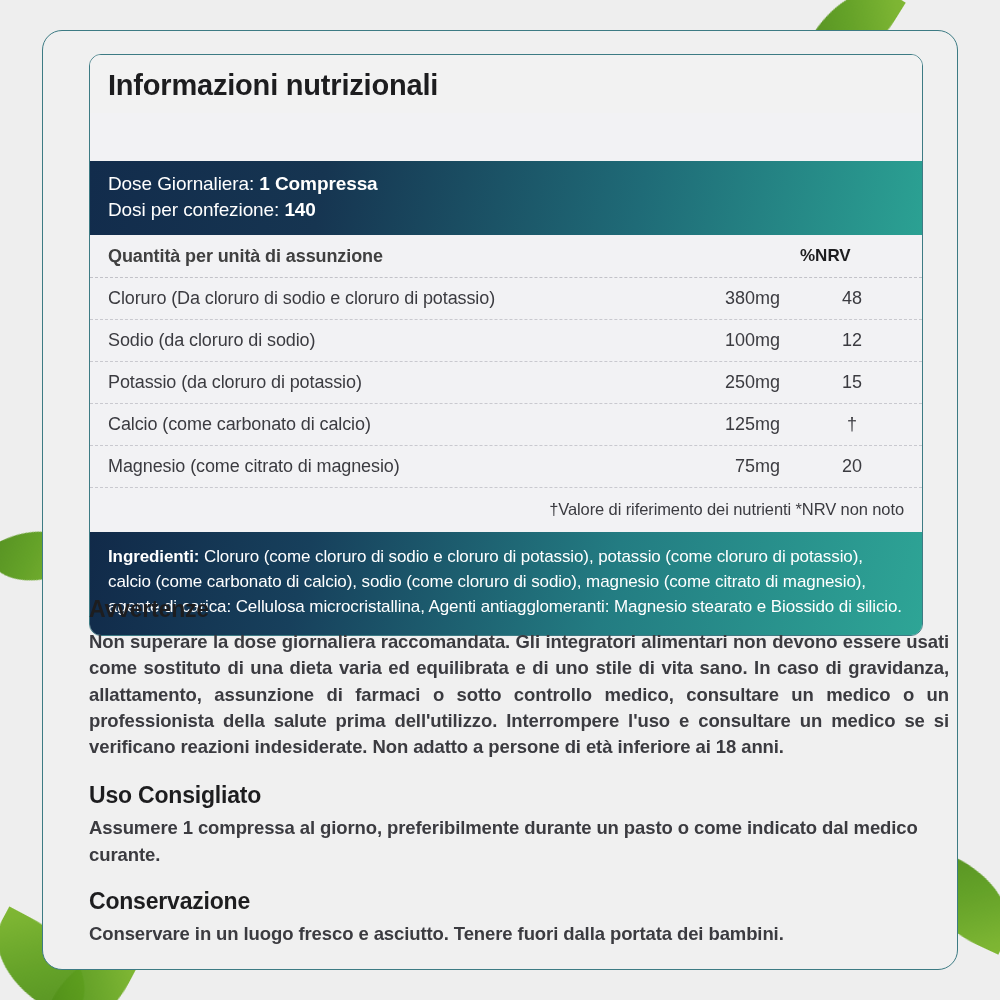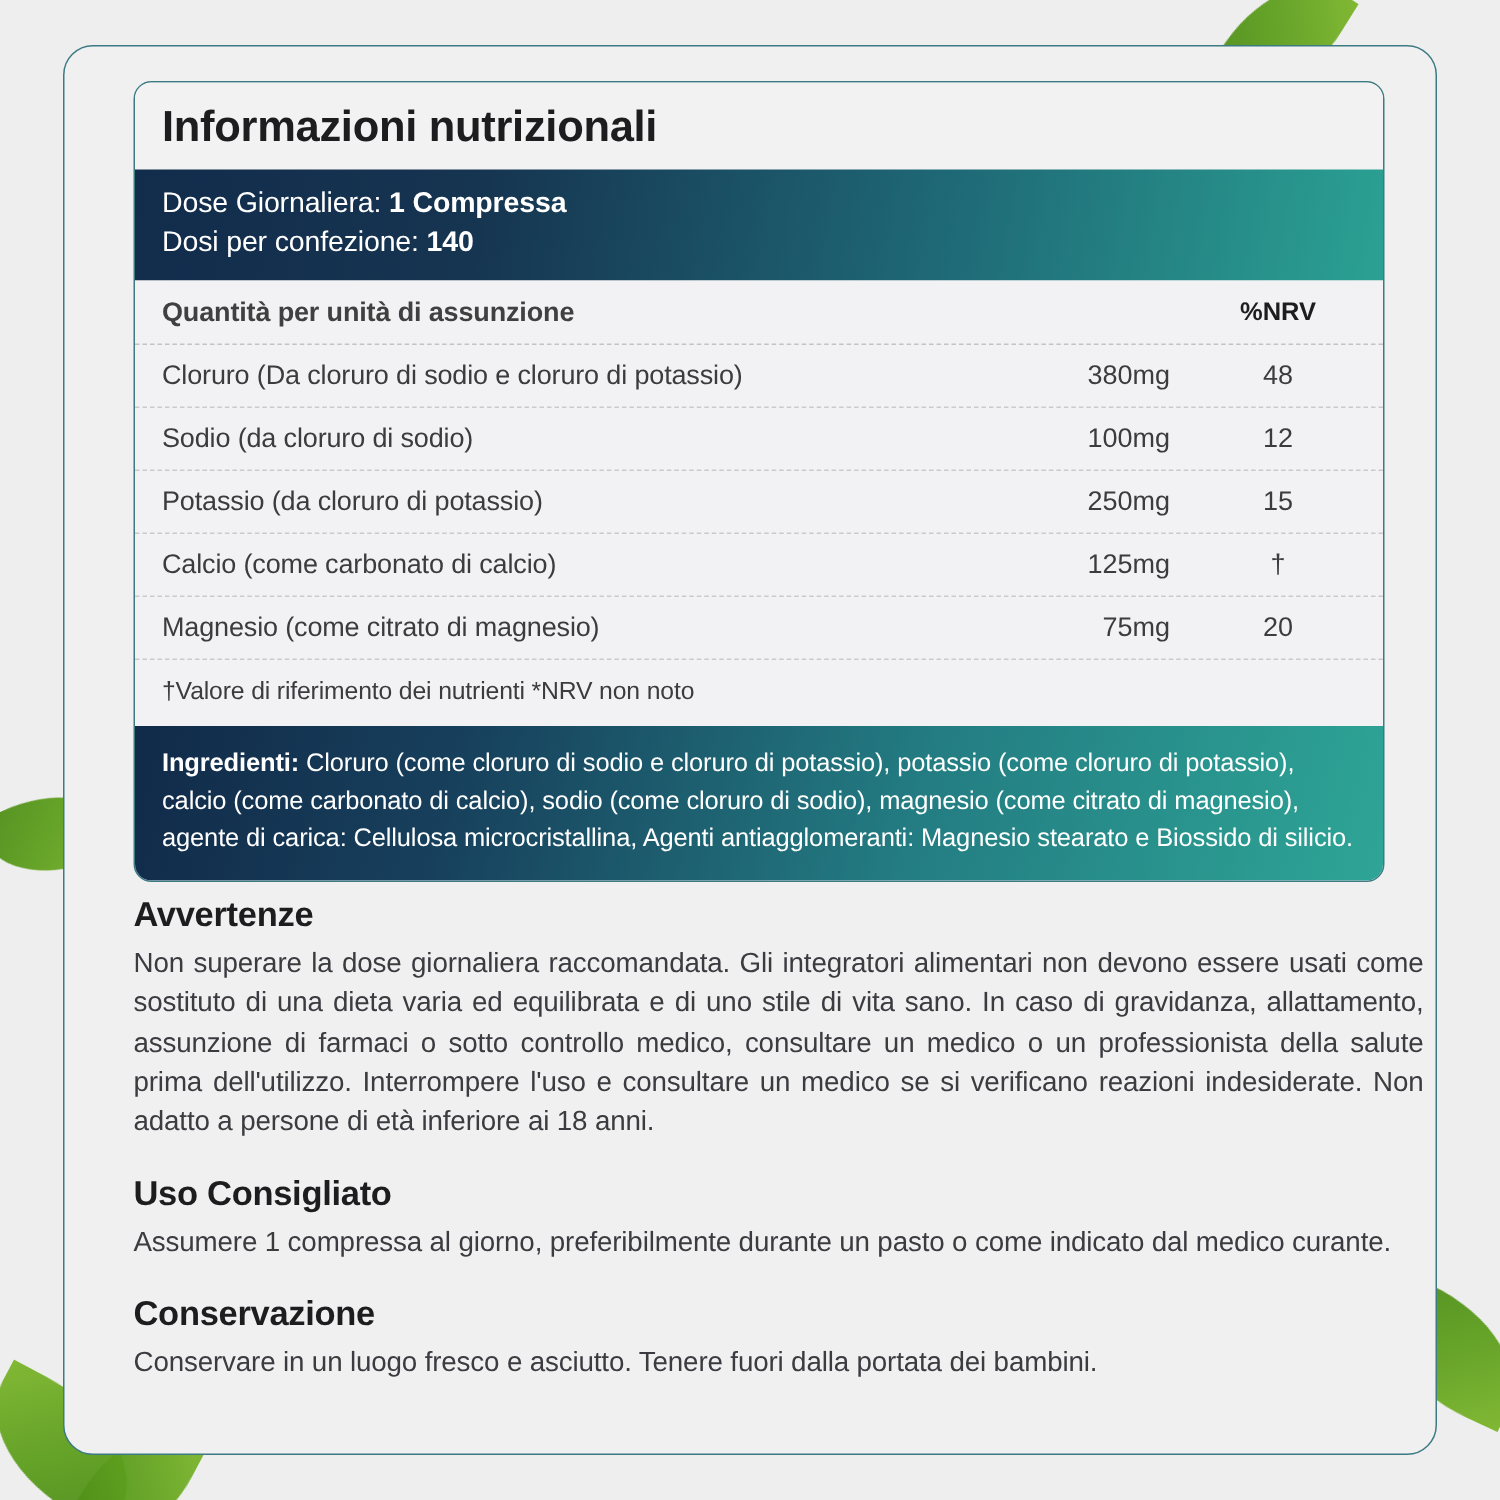"Dose Giornaliera: 1 Compressa" .dose-band { margin-top: none -> 48px }
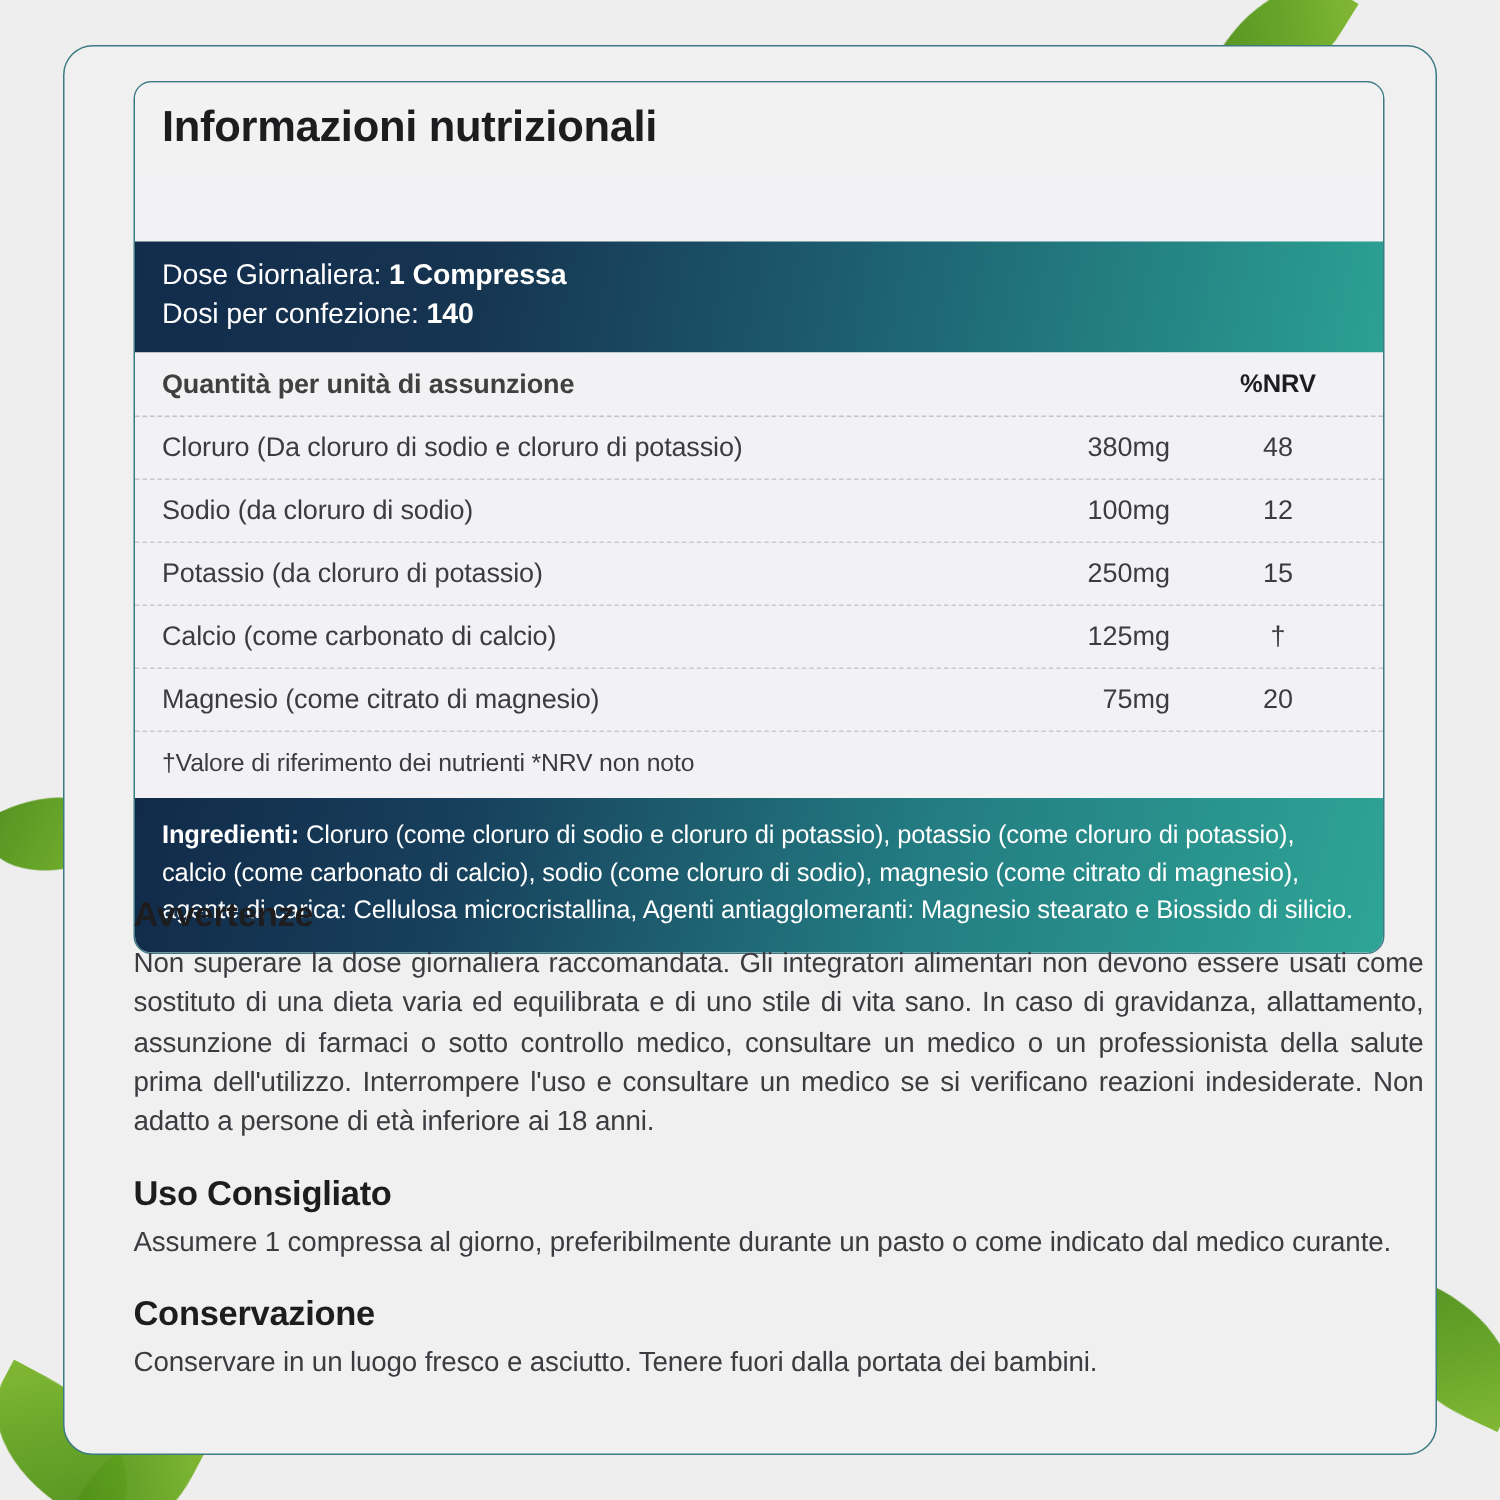"%NRV" .th-nrv { text-align: center -> none }
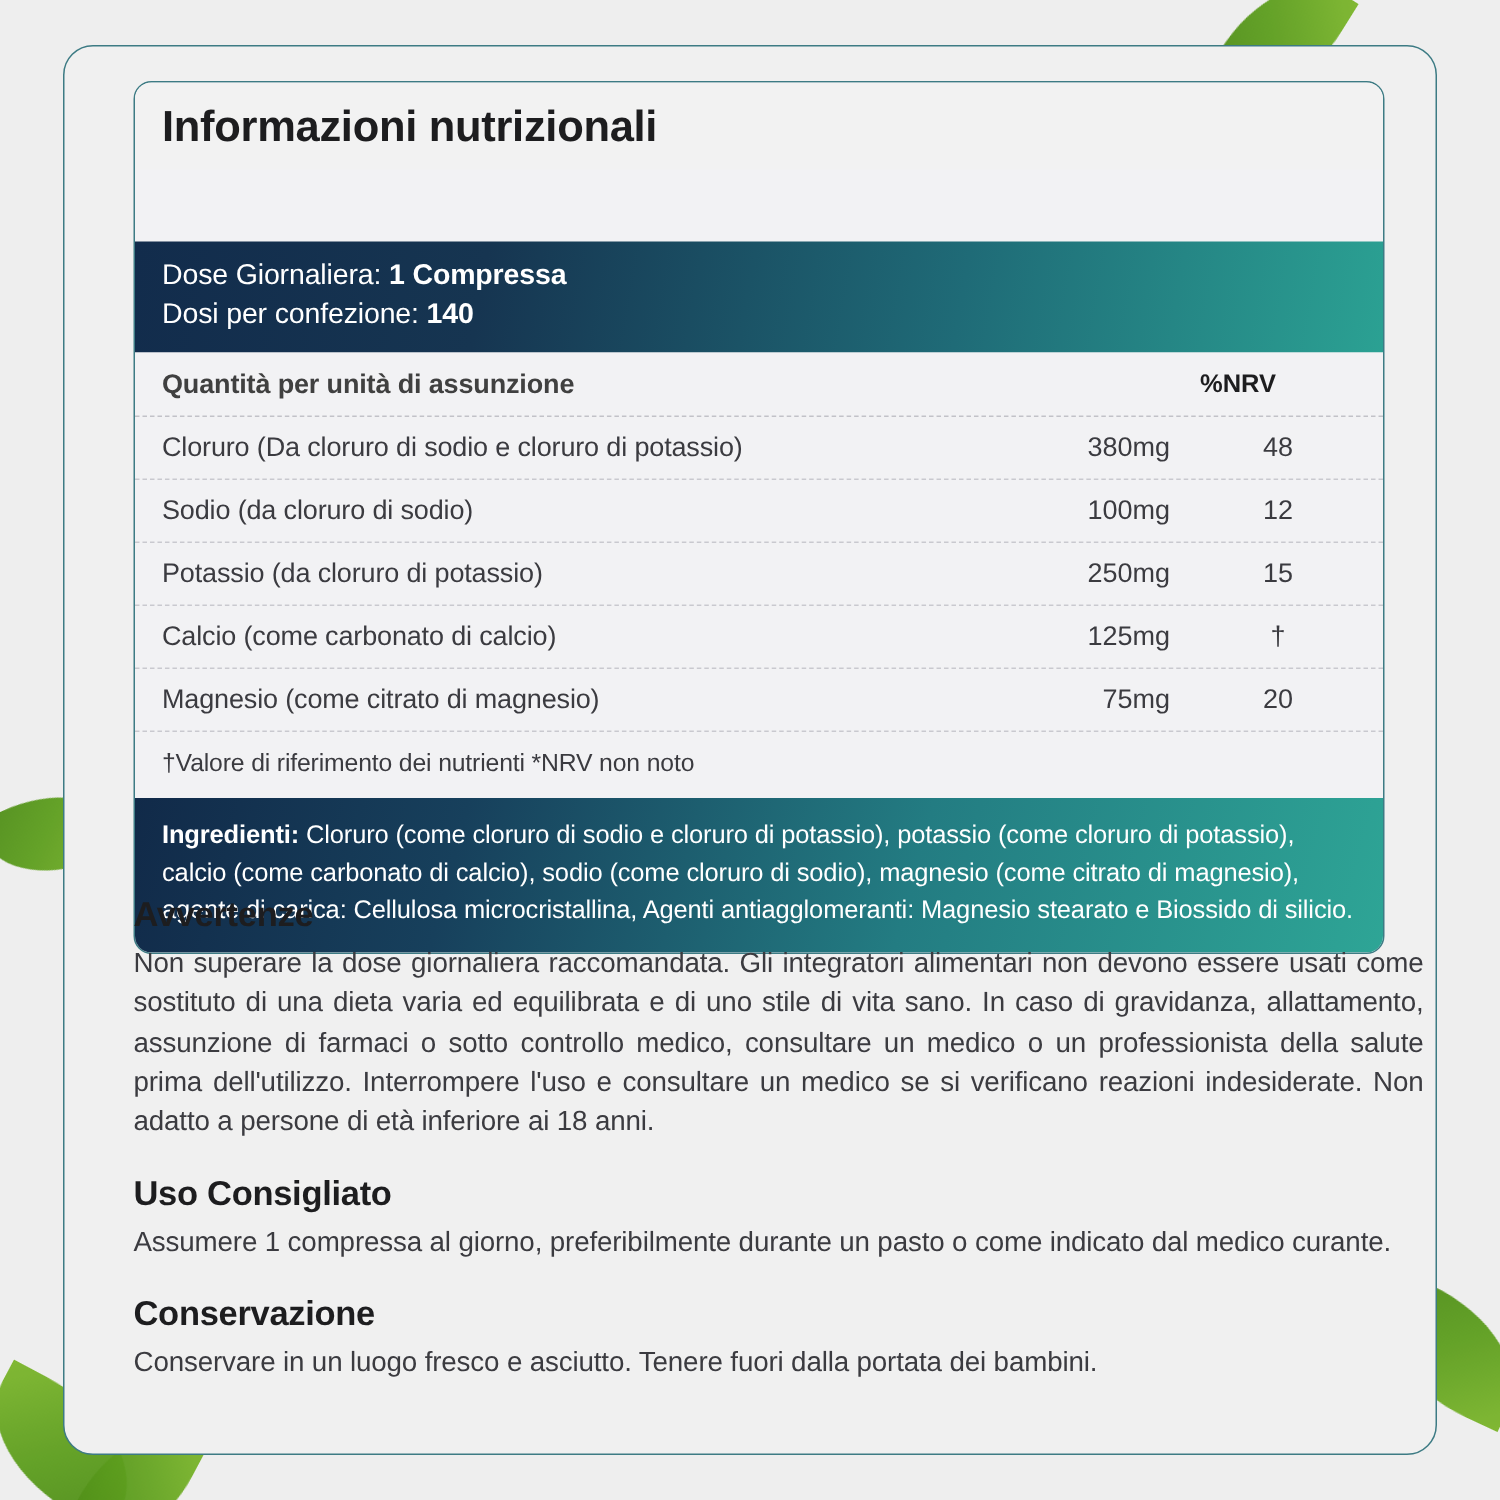"†Valore di riferimento dei nutrienti" .nutri-footnote { text-align: left -> right }
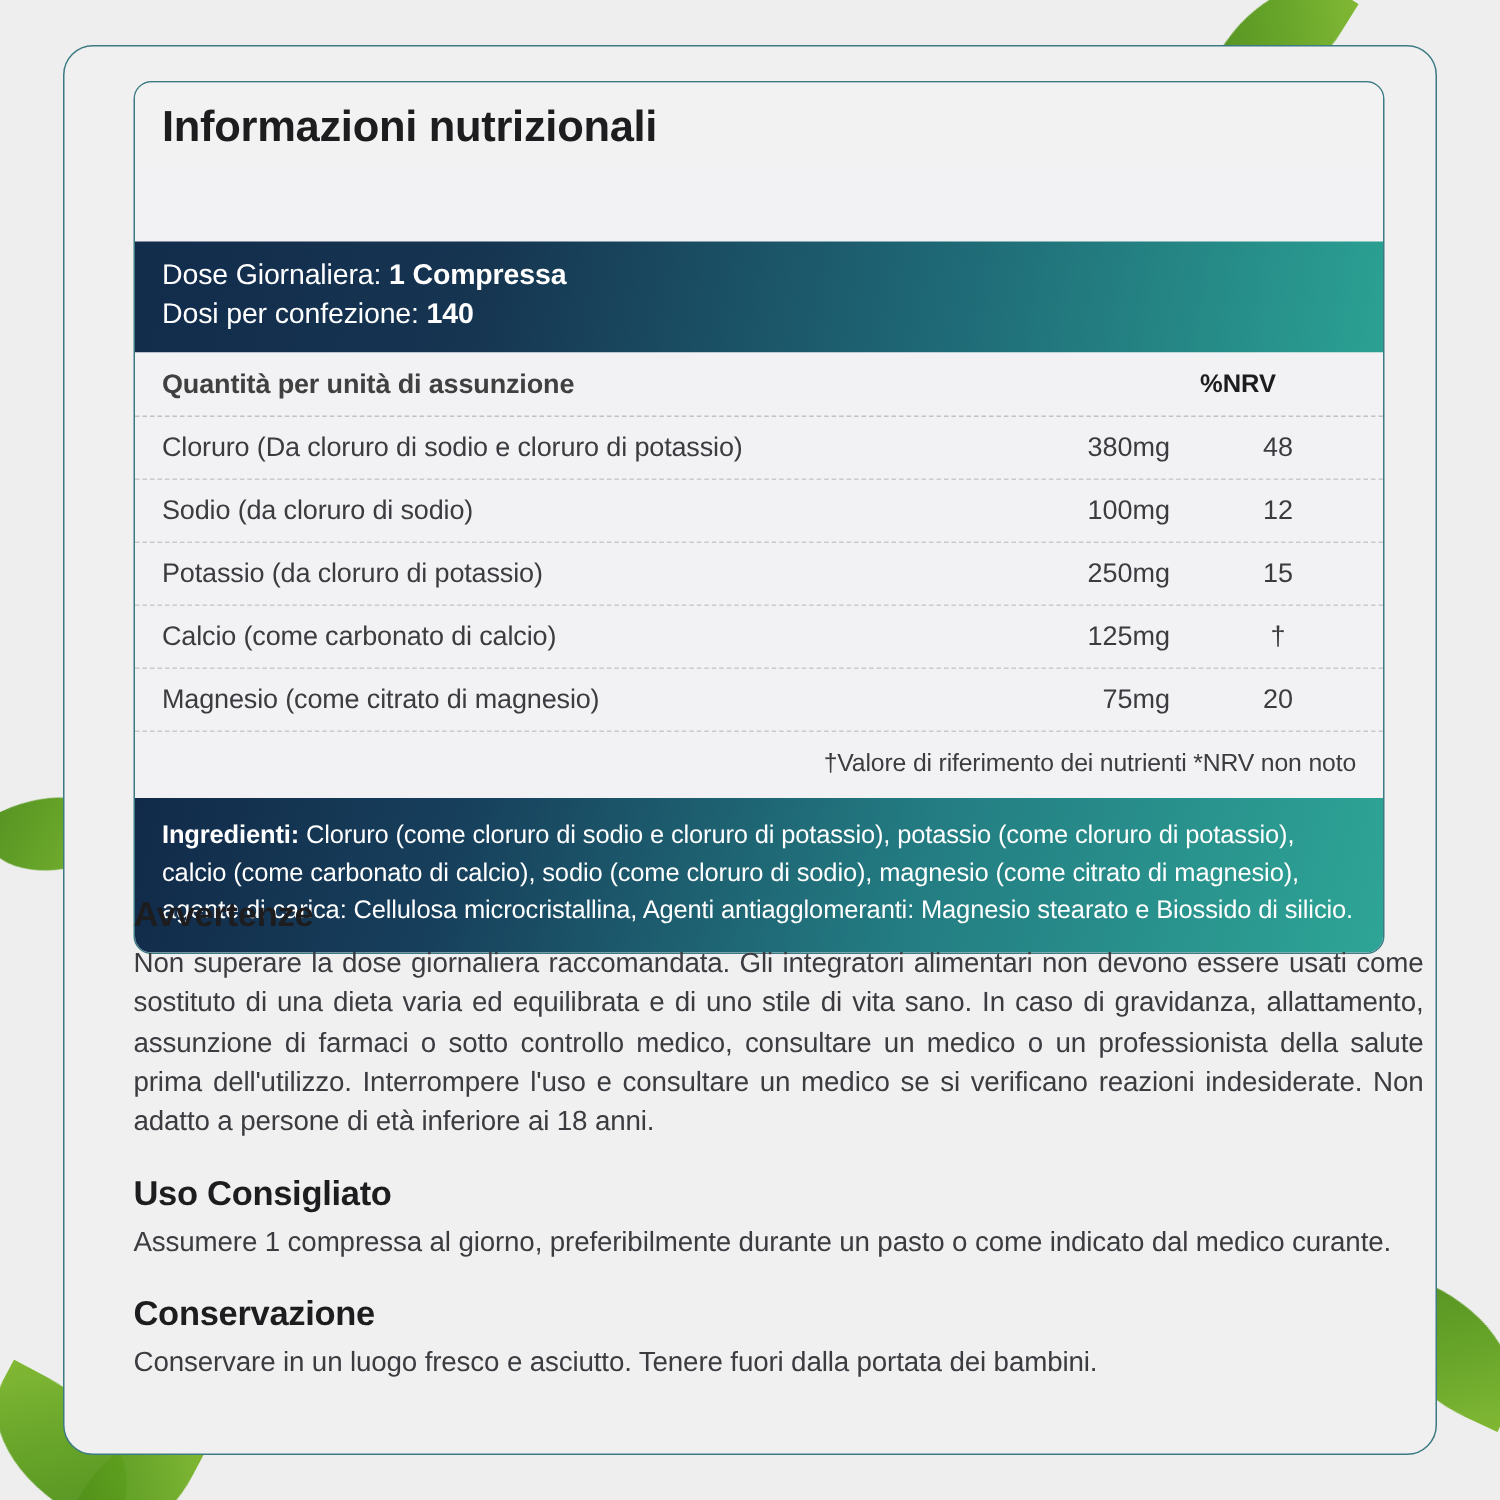"Non superare la dose giornaliera" .sec-body { font-weight: none -> bold }
